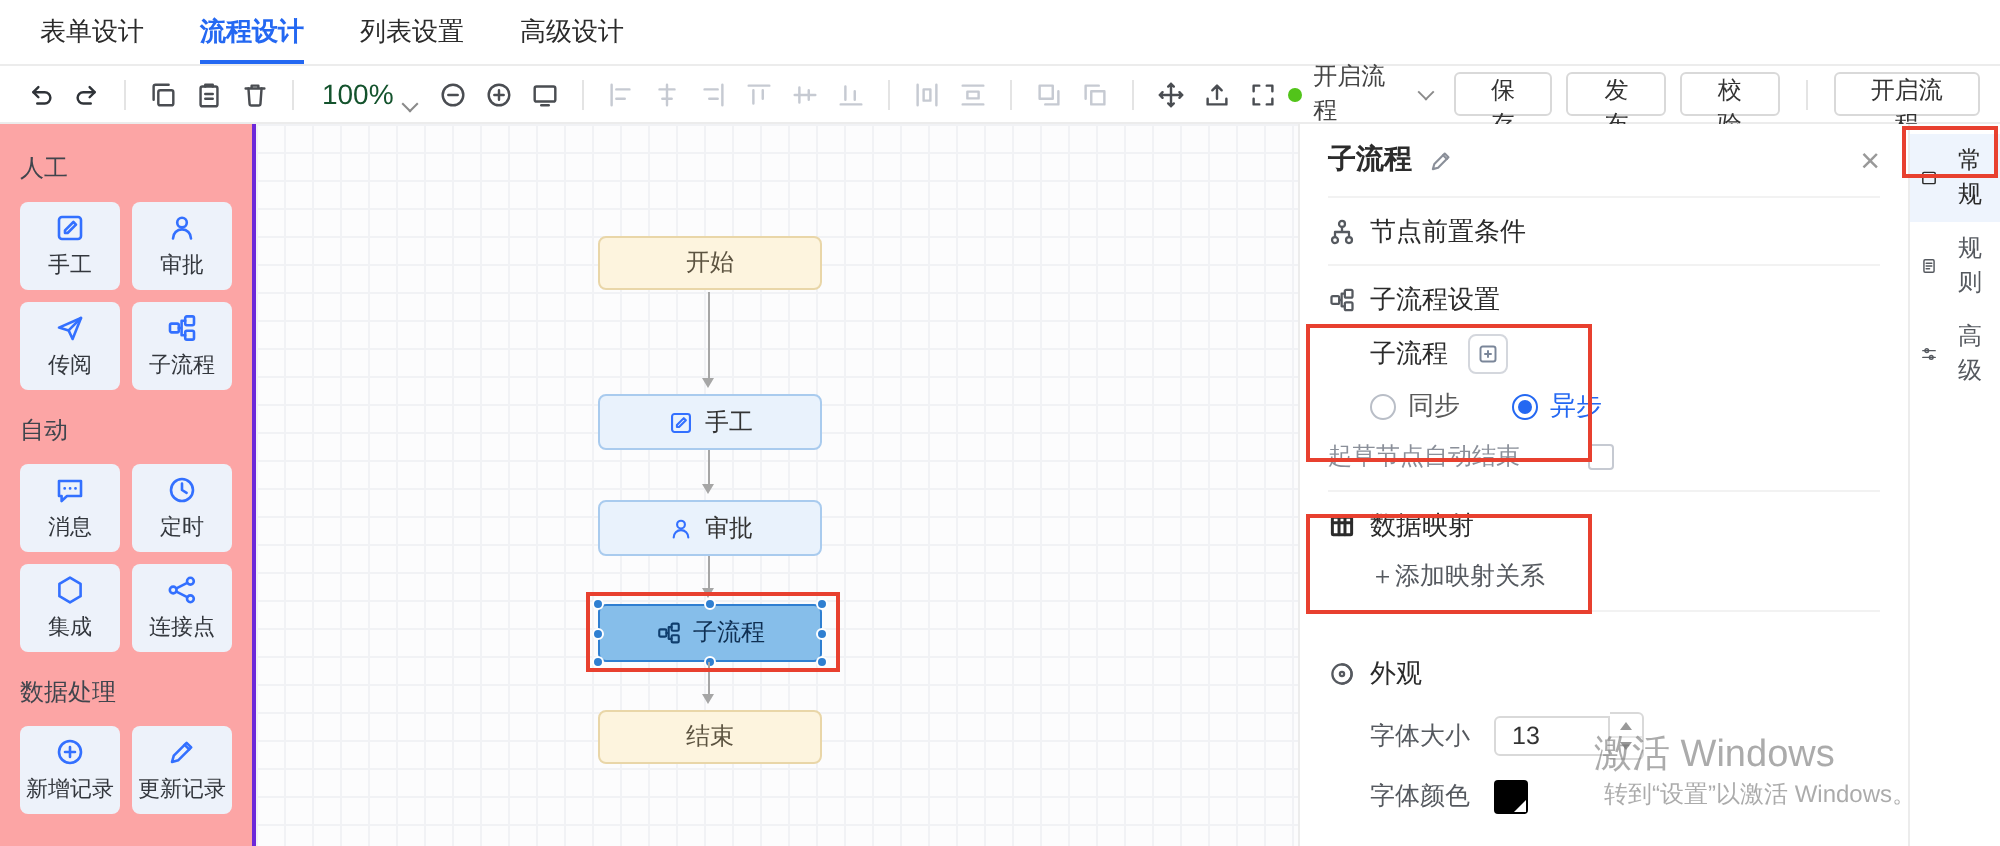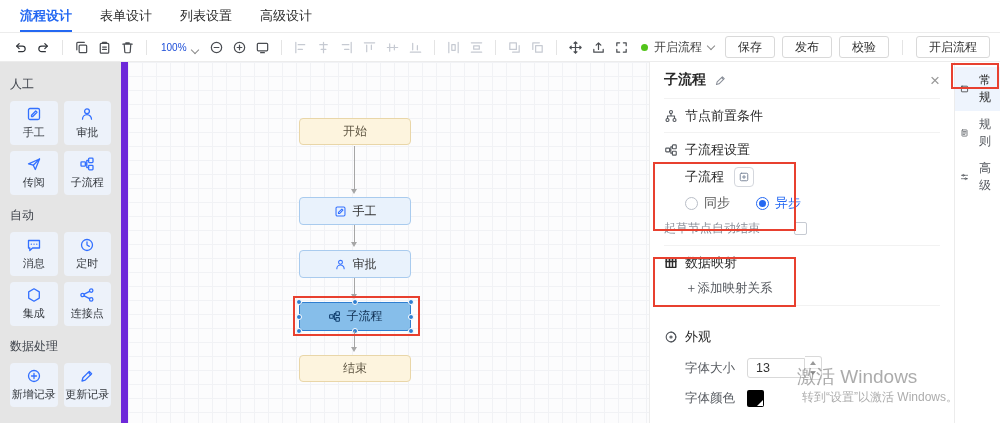"流程设计" div.tab { order: before "表单设计" -> after "表单设计" }
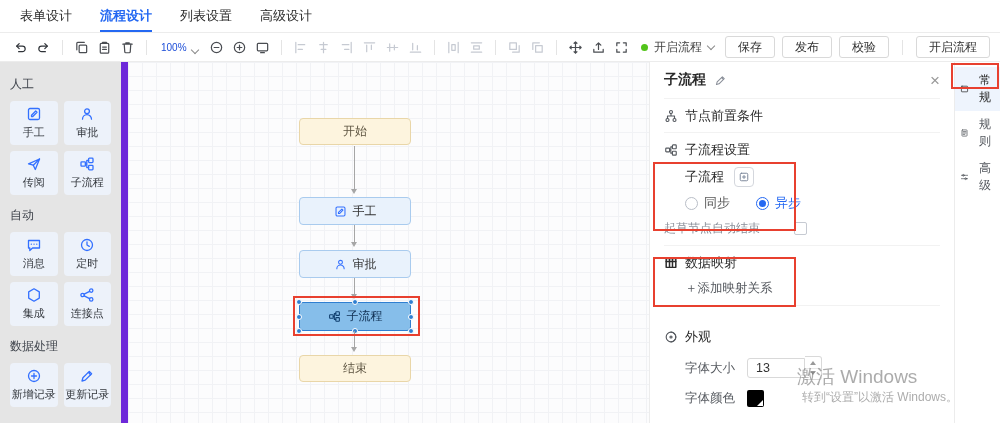"100%" .zoomsel { color: #1d4ed8 -> #14532d; font-size: 10px -> 14px }
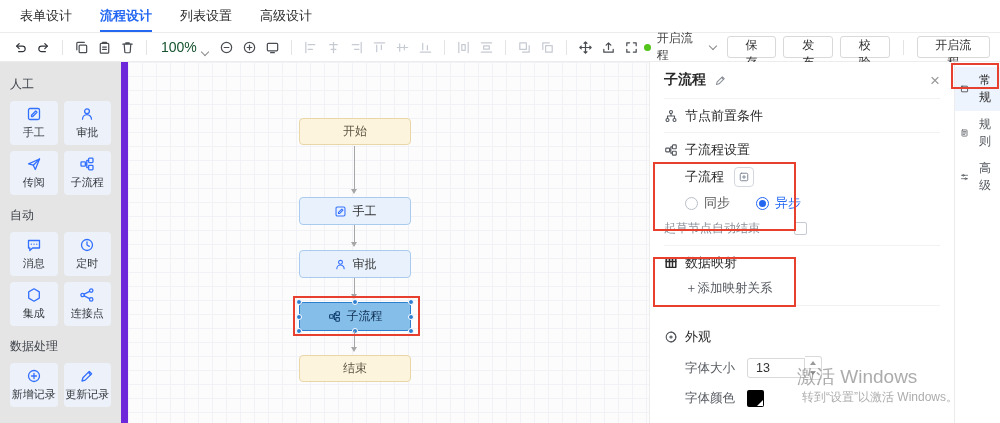"人工" .palette { background: #e5e5e5 -> #fca5a5; border-right: 7px solid #6d28d9 -> 2px solid #6d28d9 }
